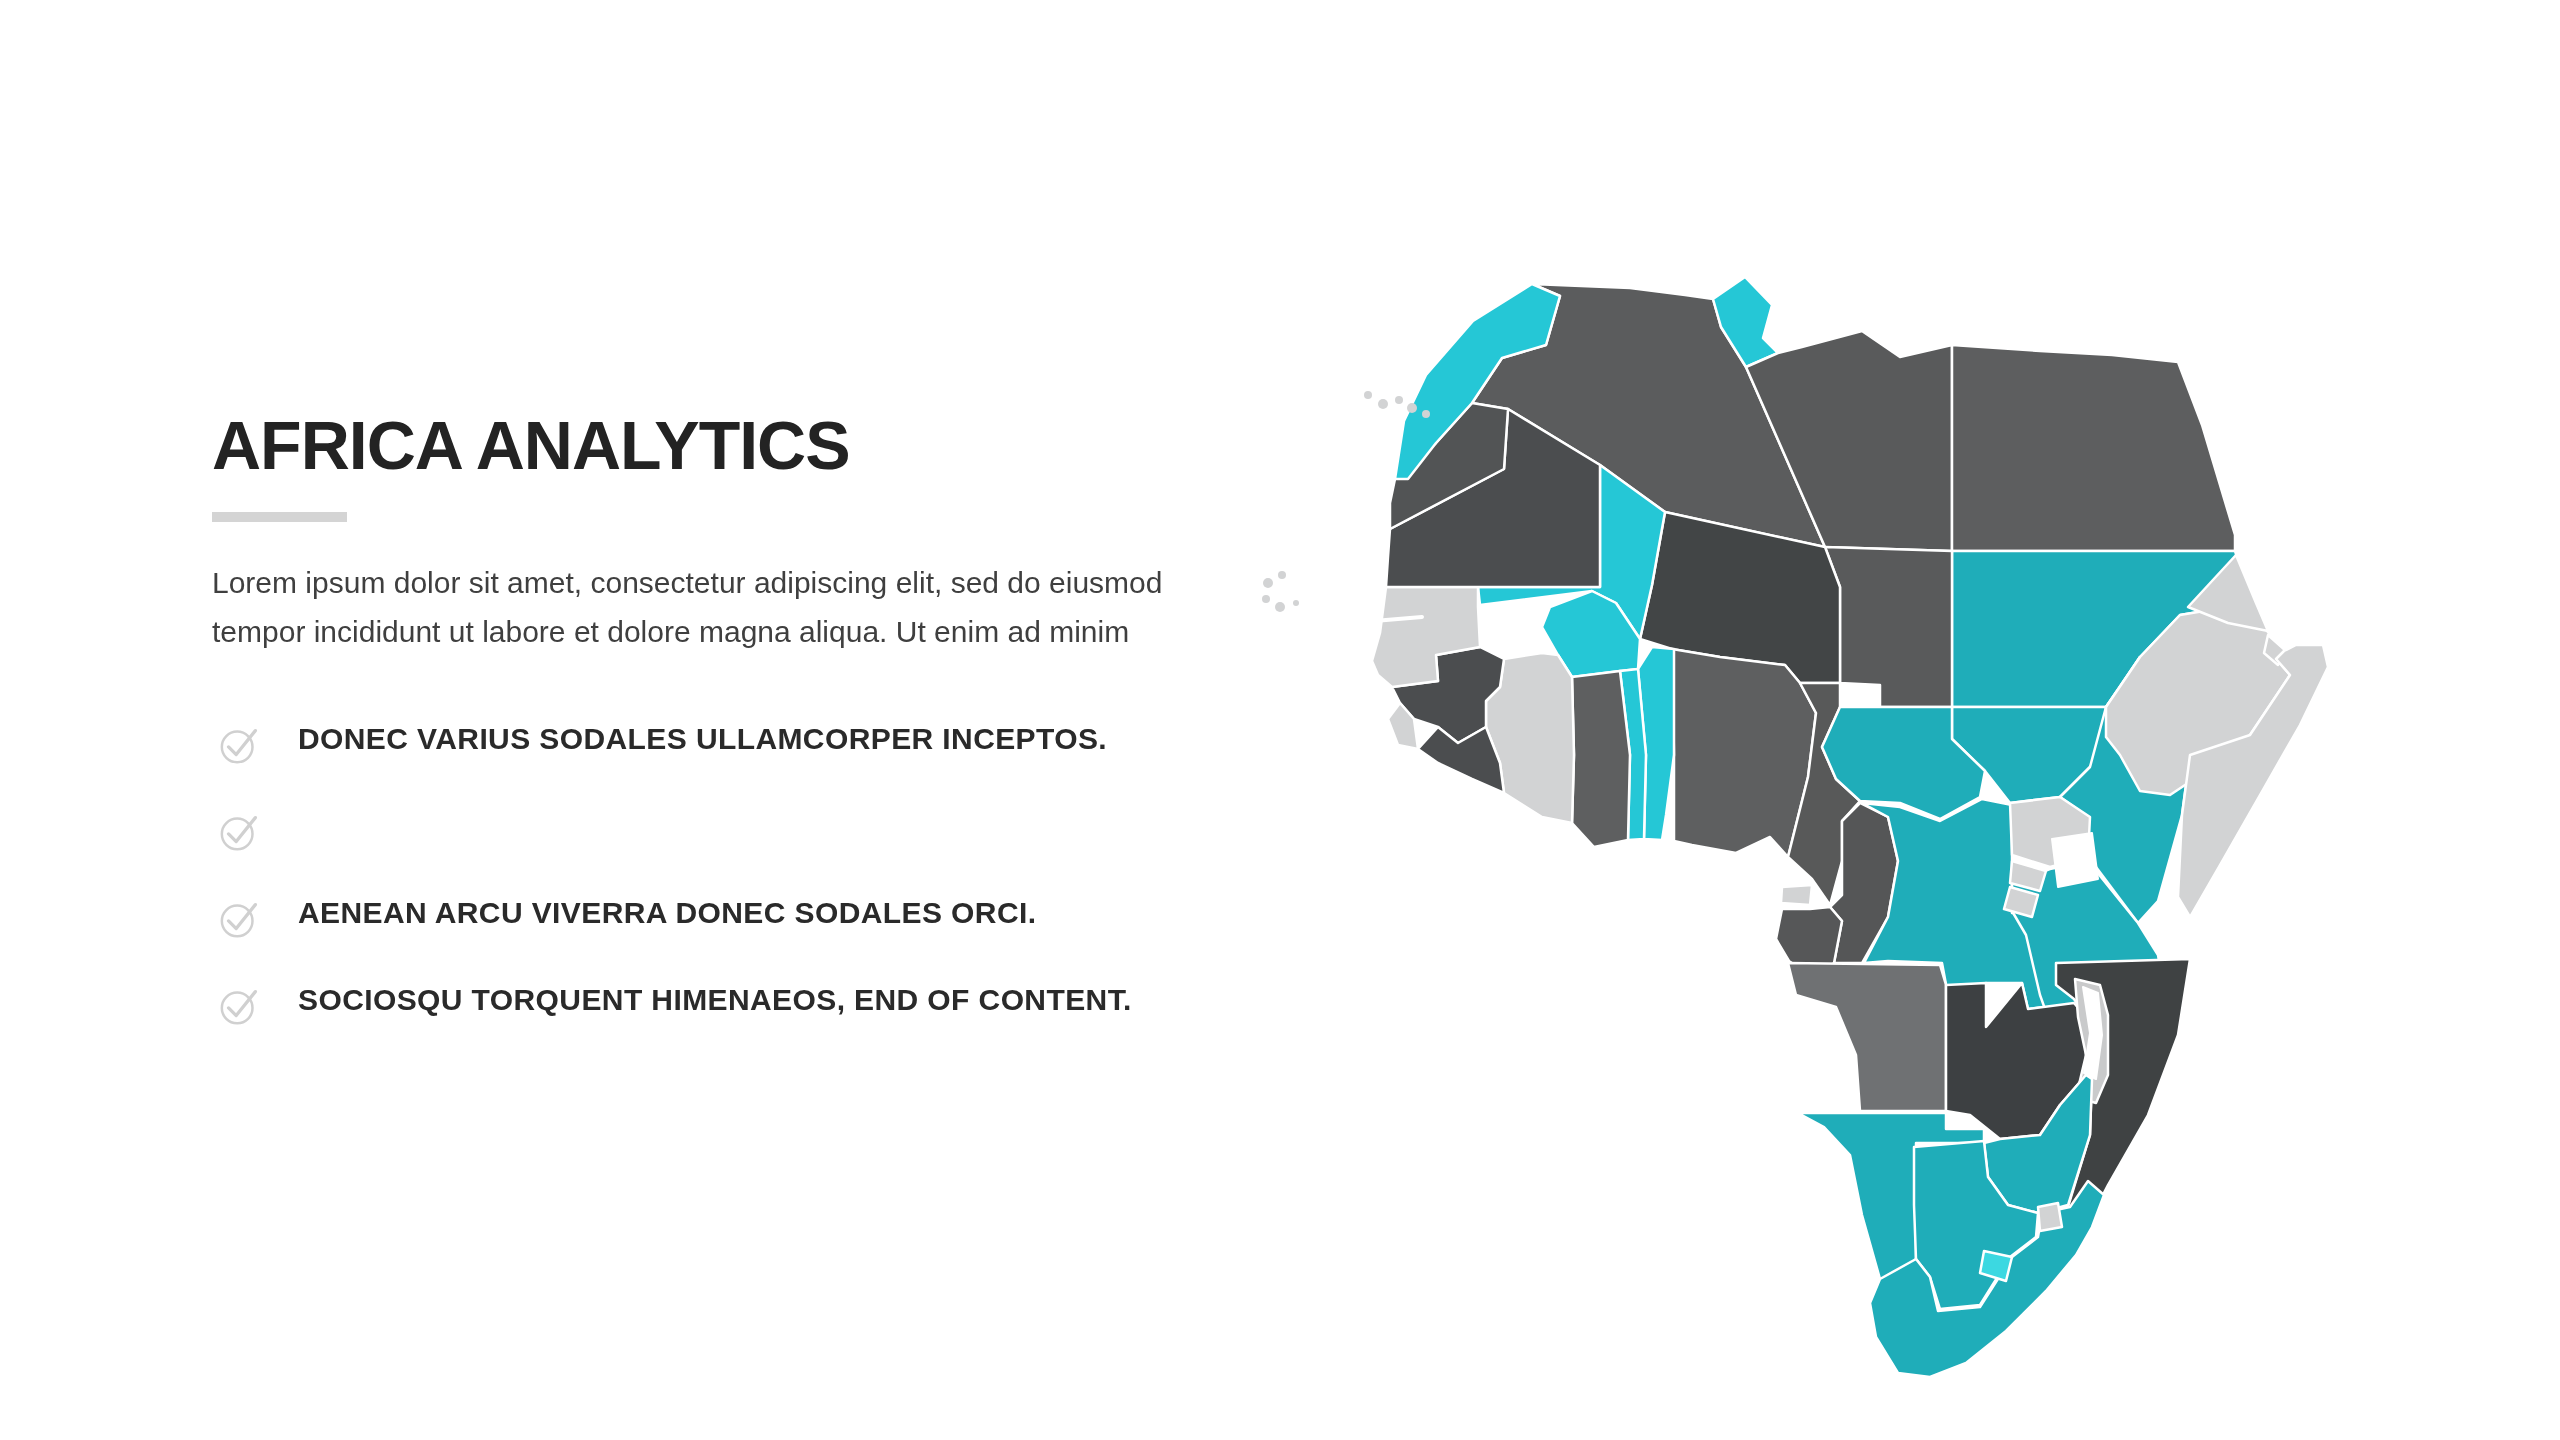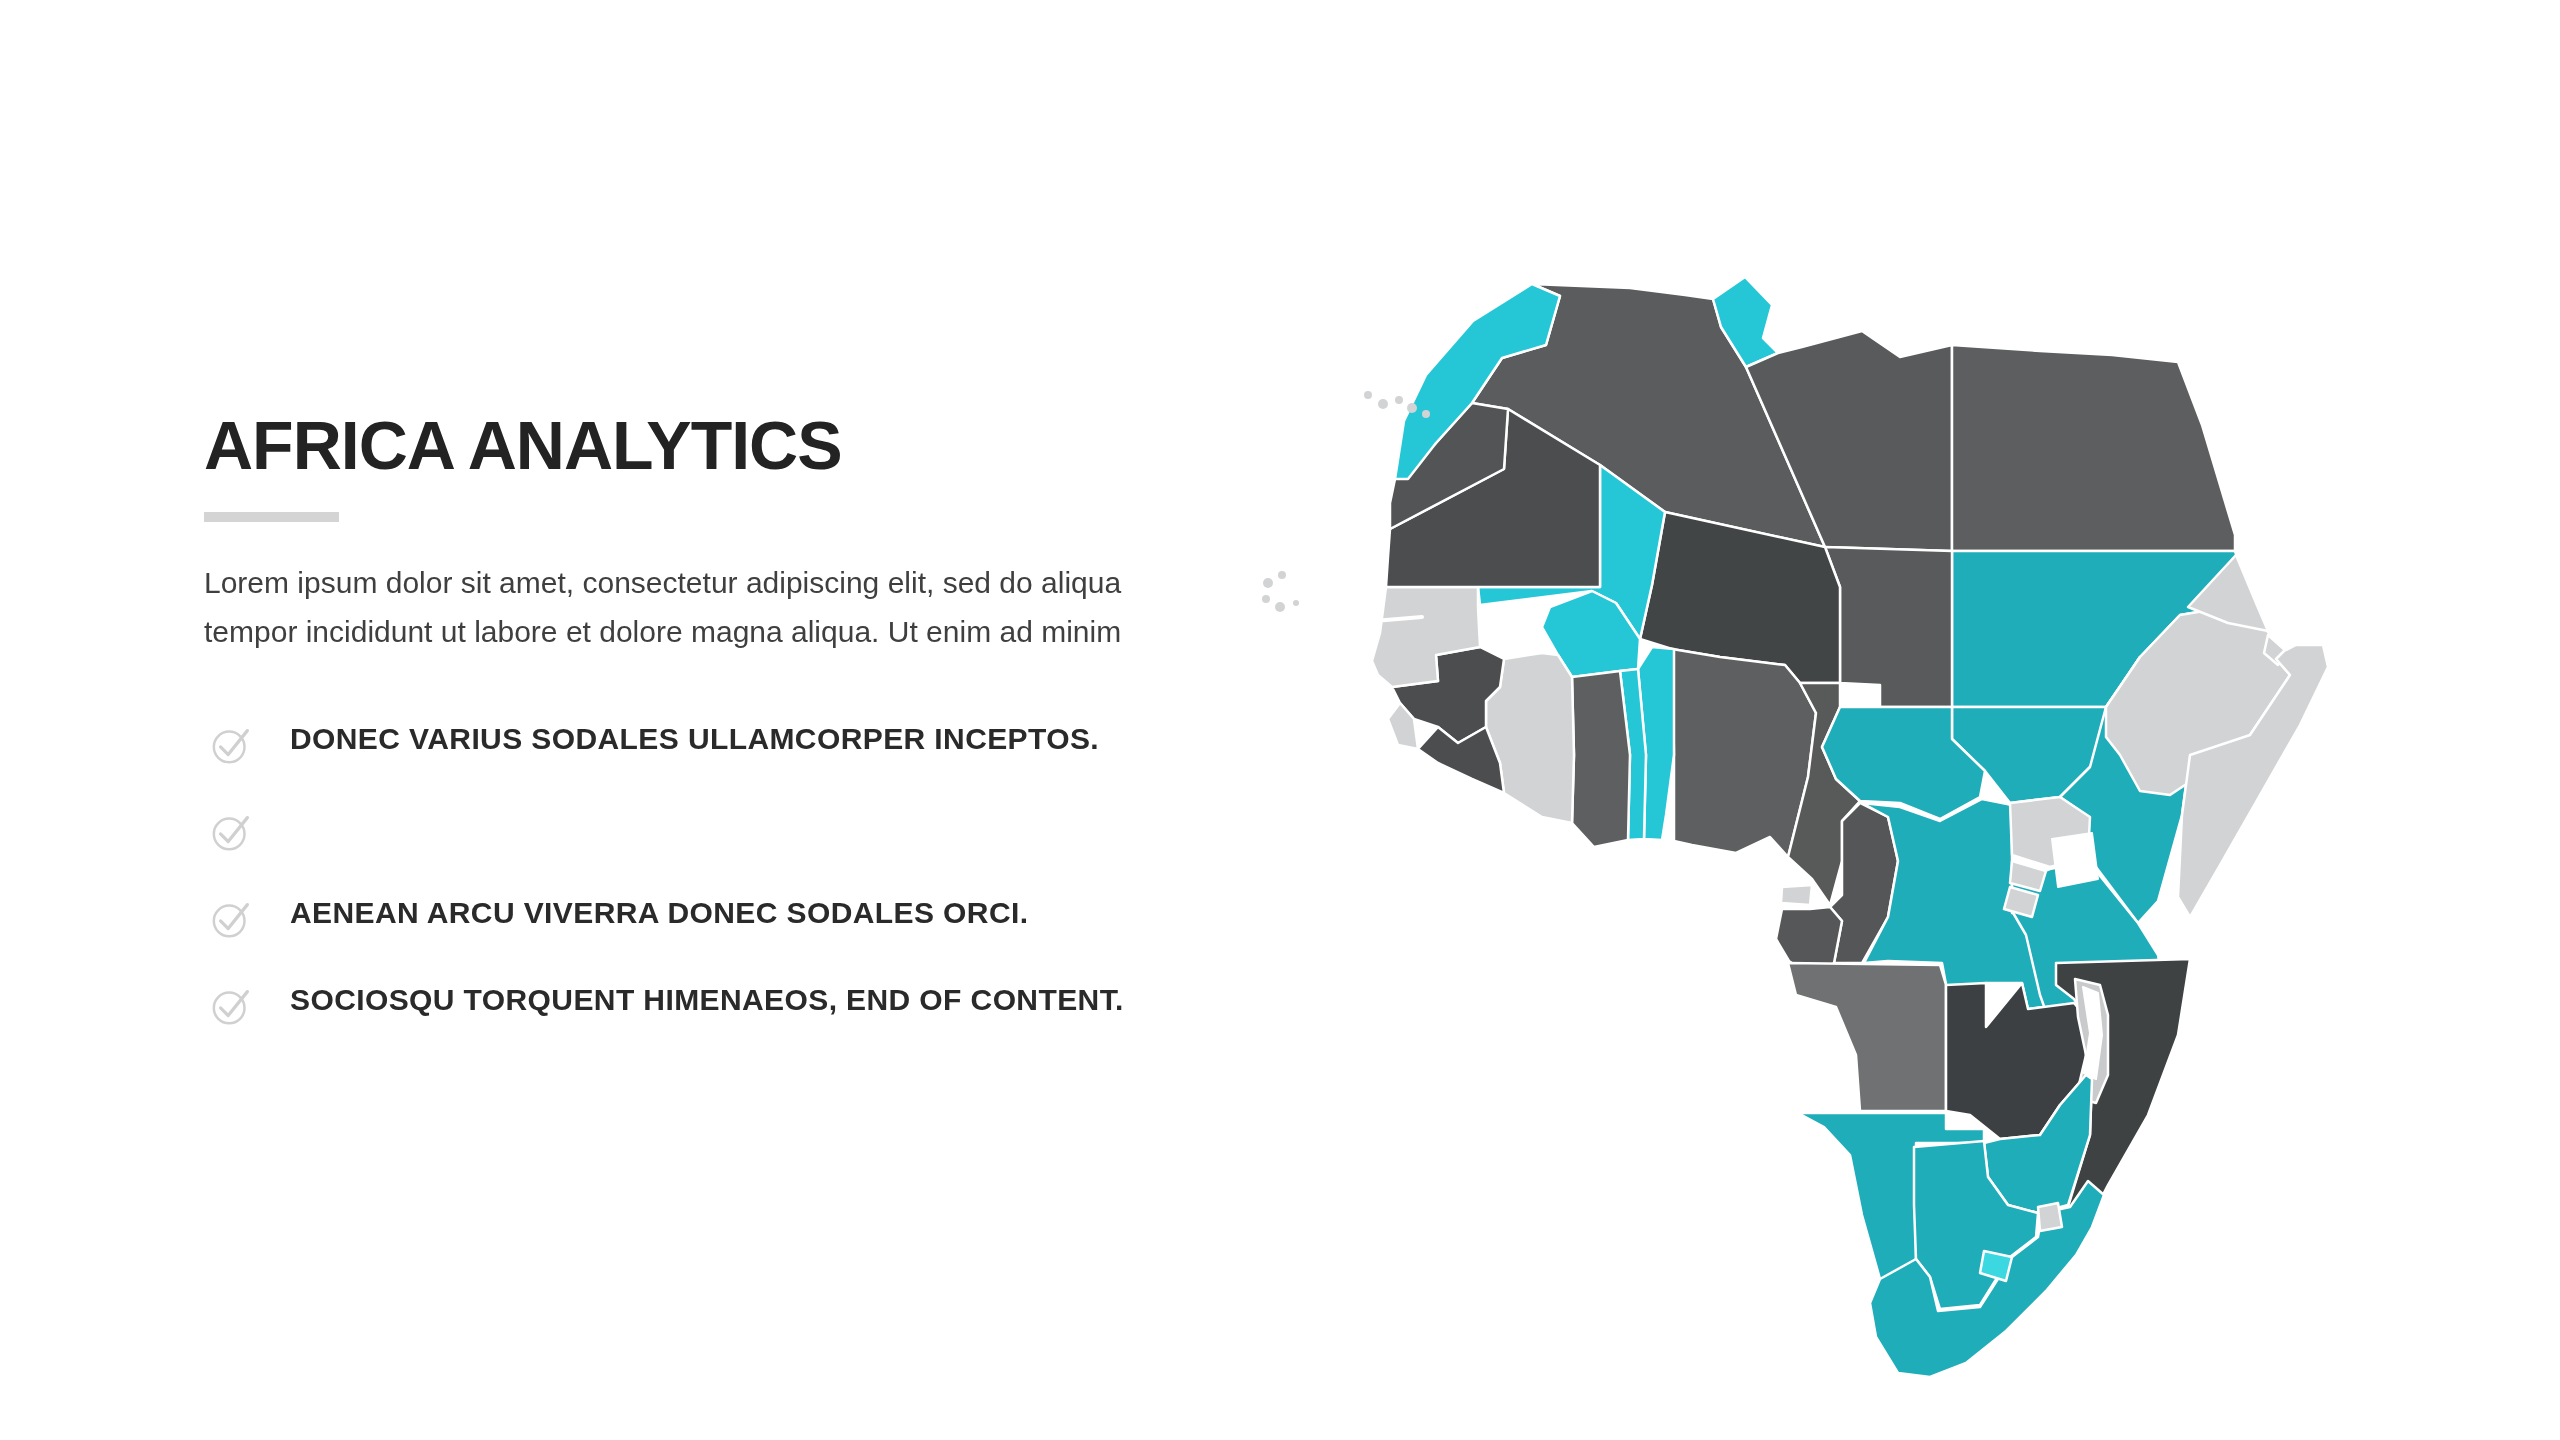"AFRICA ANALYTICS" .content { left: 204px -> 212px }
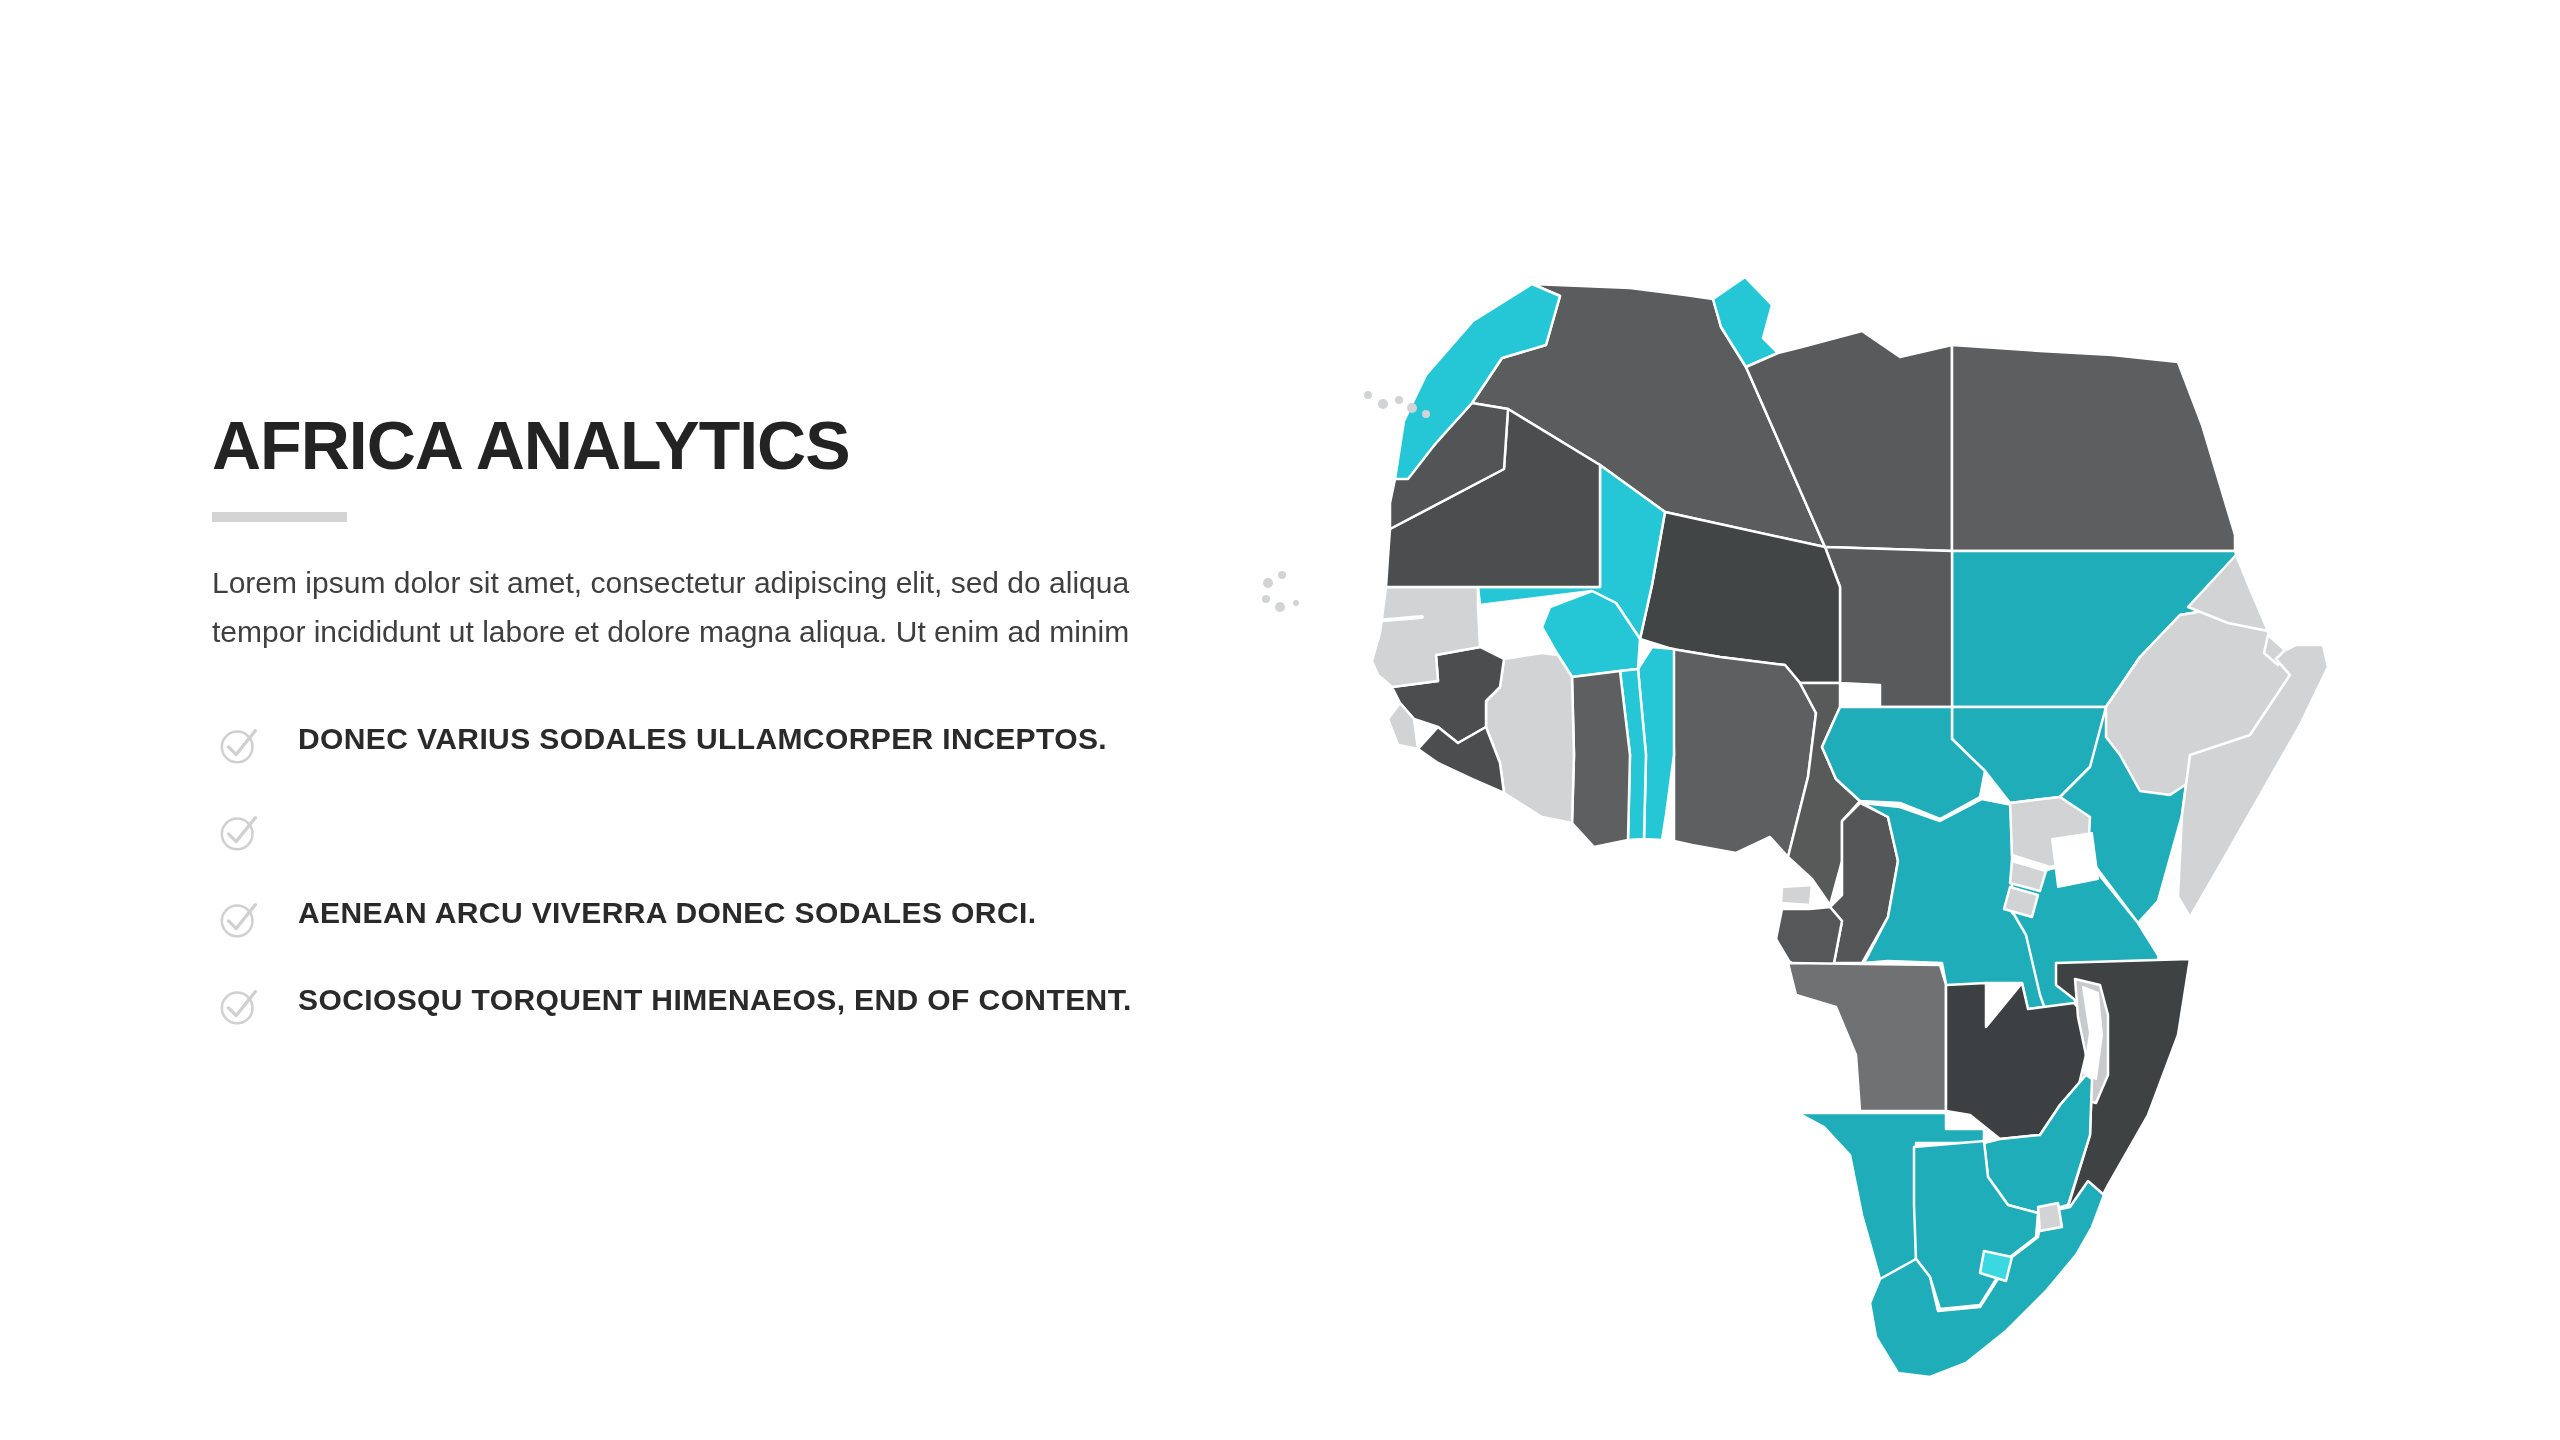"Lorem ipsum dolor sit amet," span { text: aliqua -> eiusmod }
